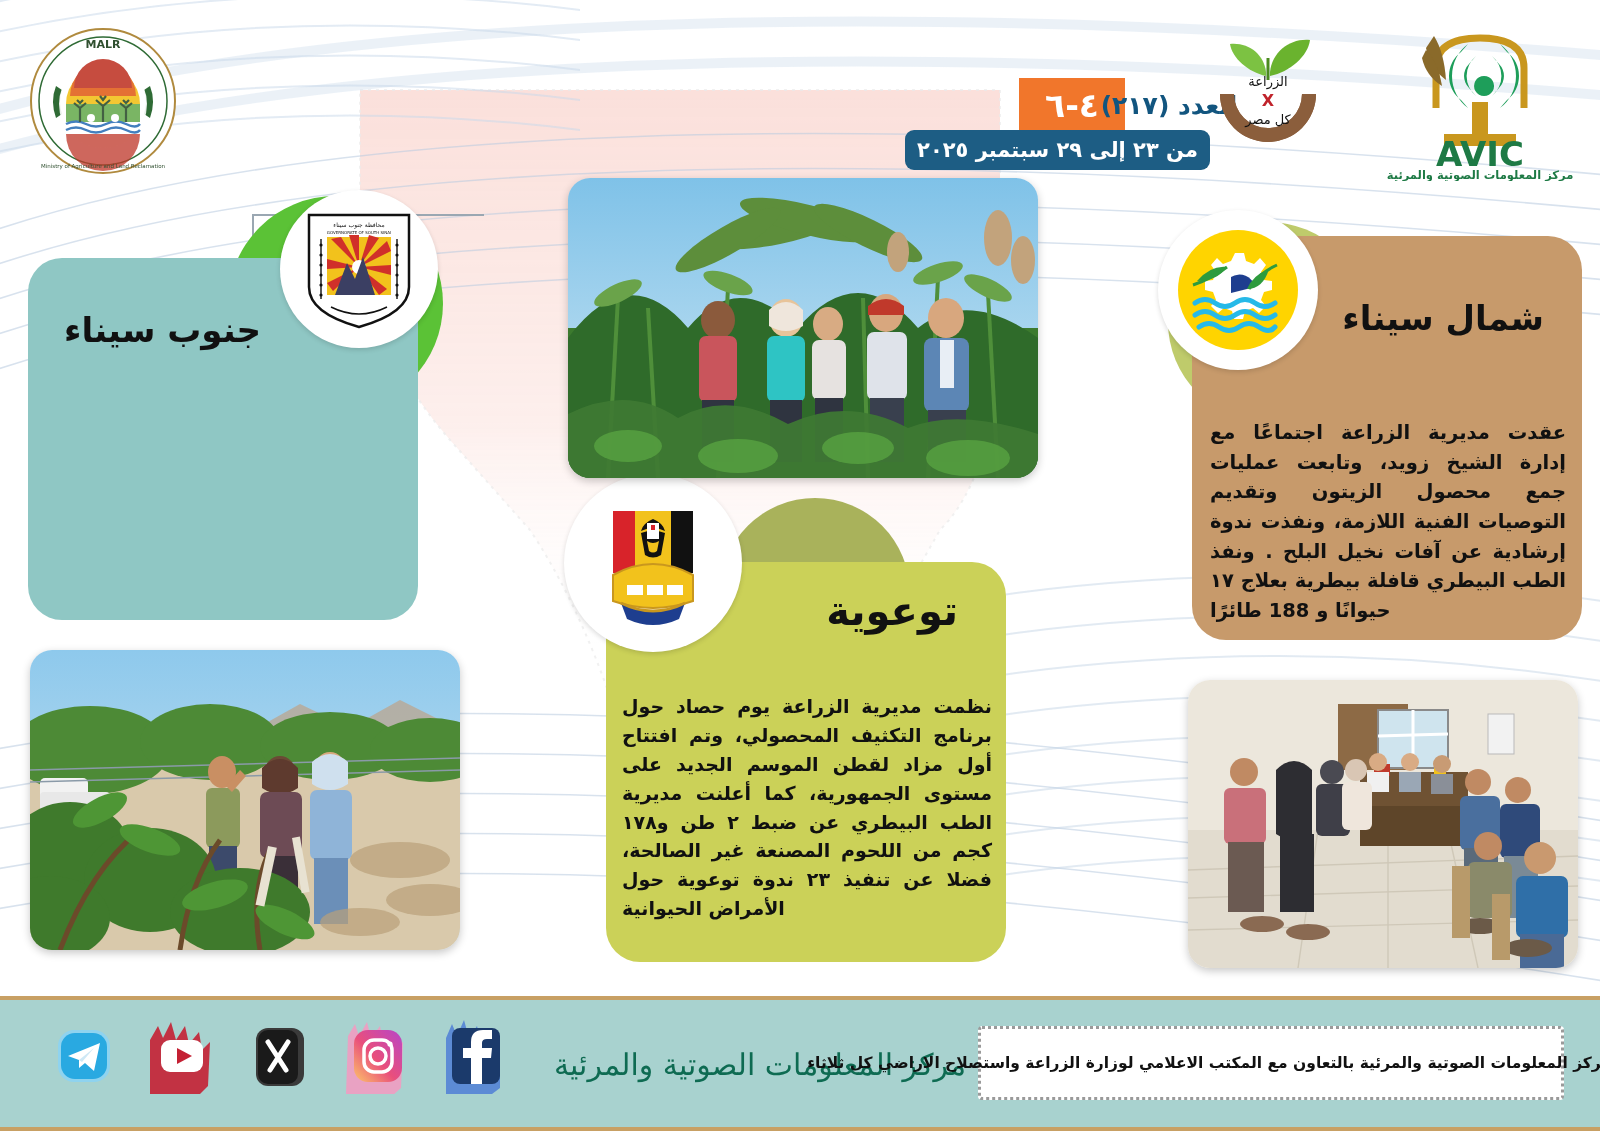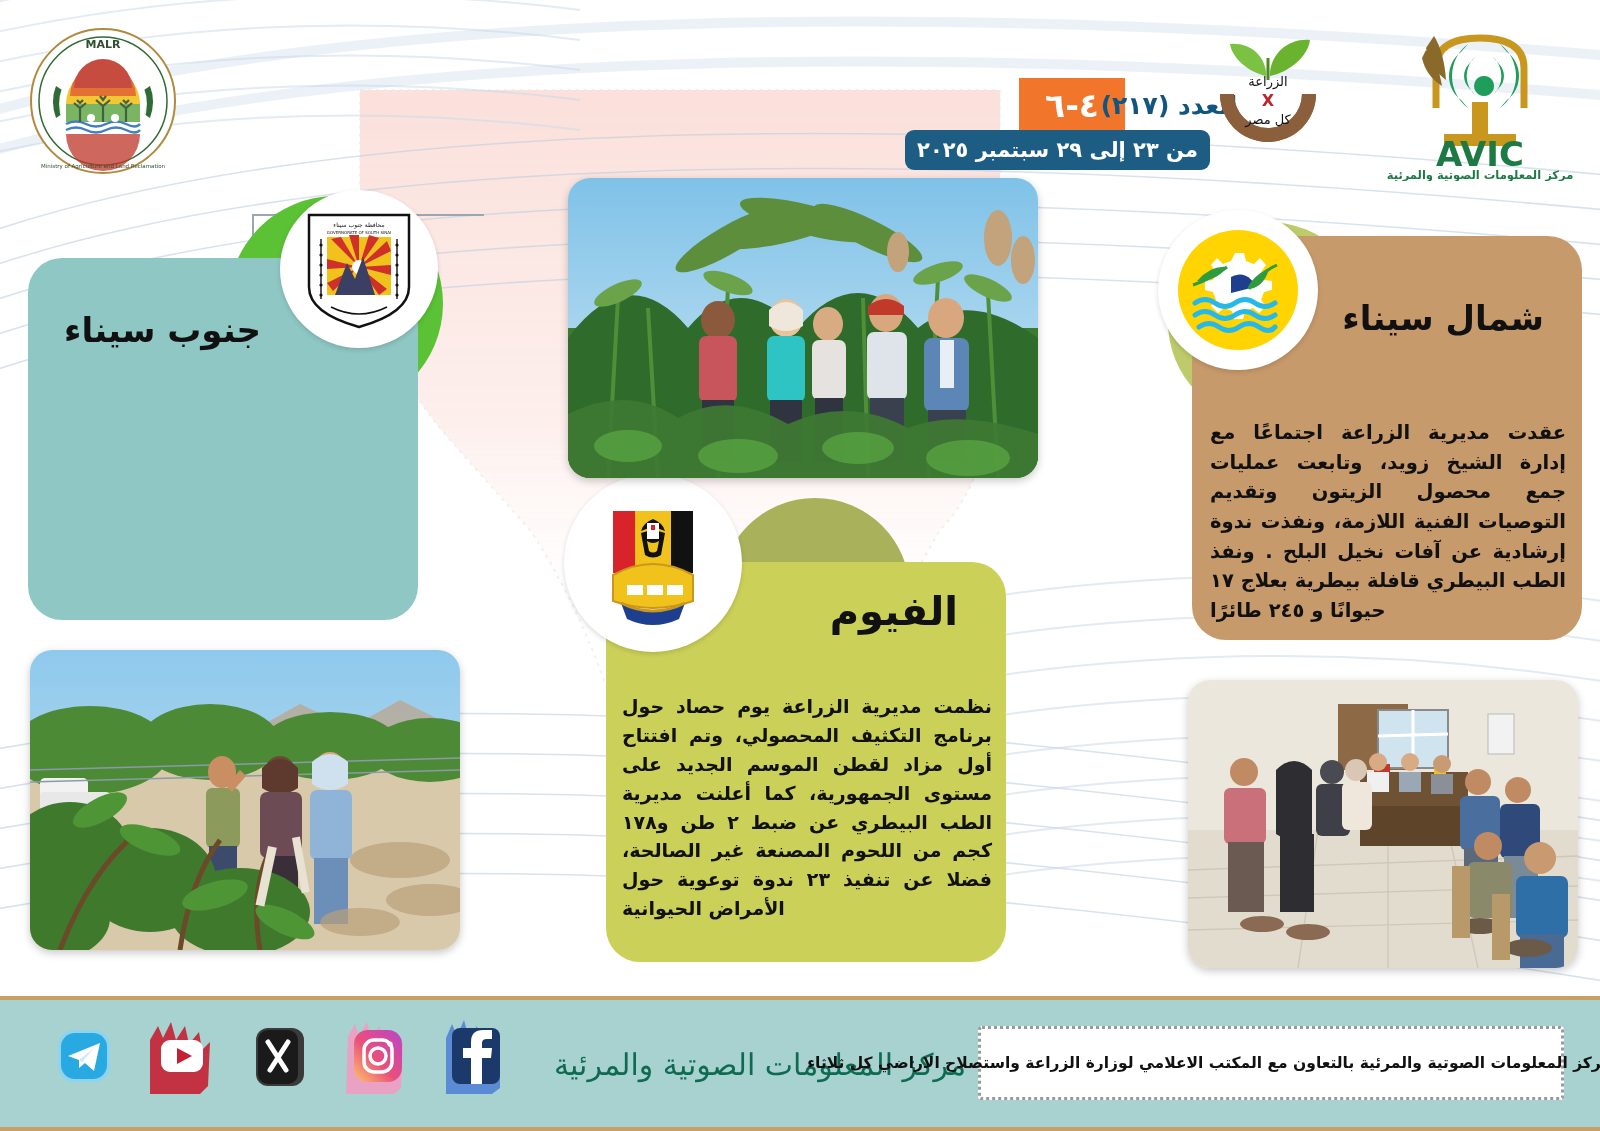"عقدت مديرية الزراعة اجتماعًا مع" div.card-text { text: ٢٤٥ -> 188 }
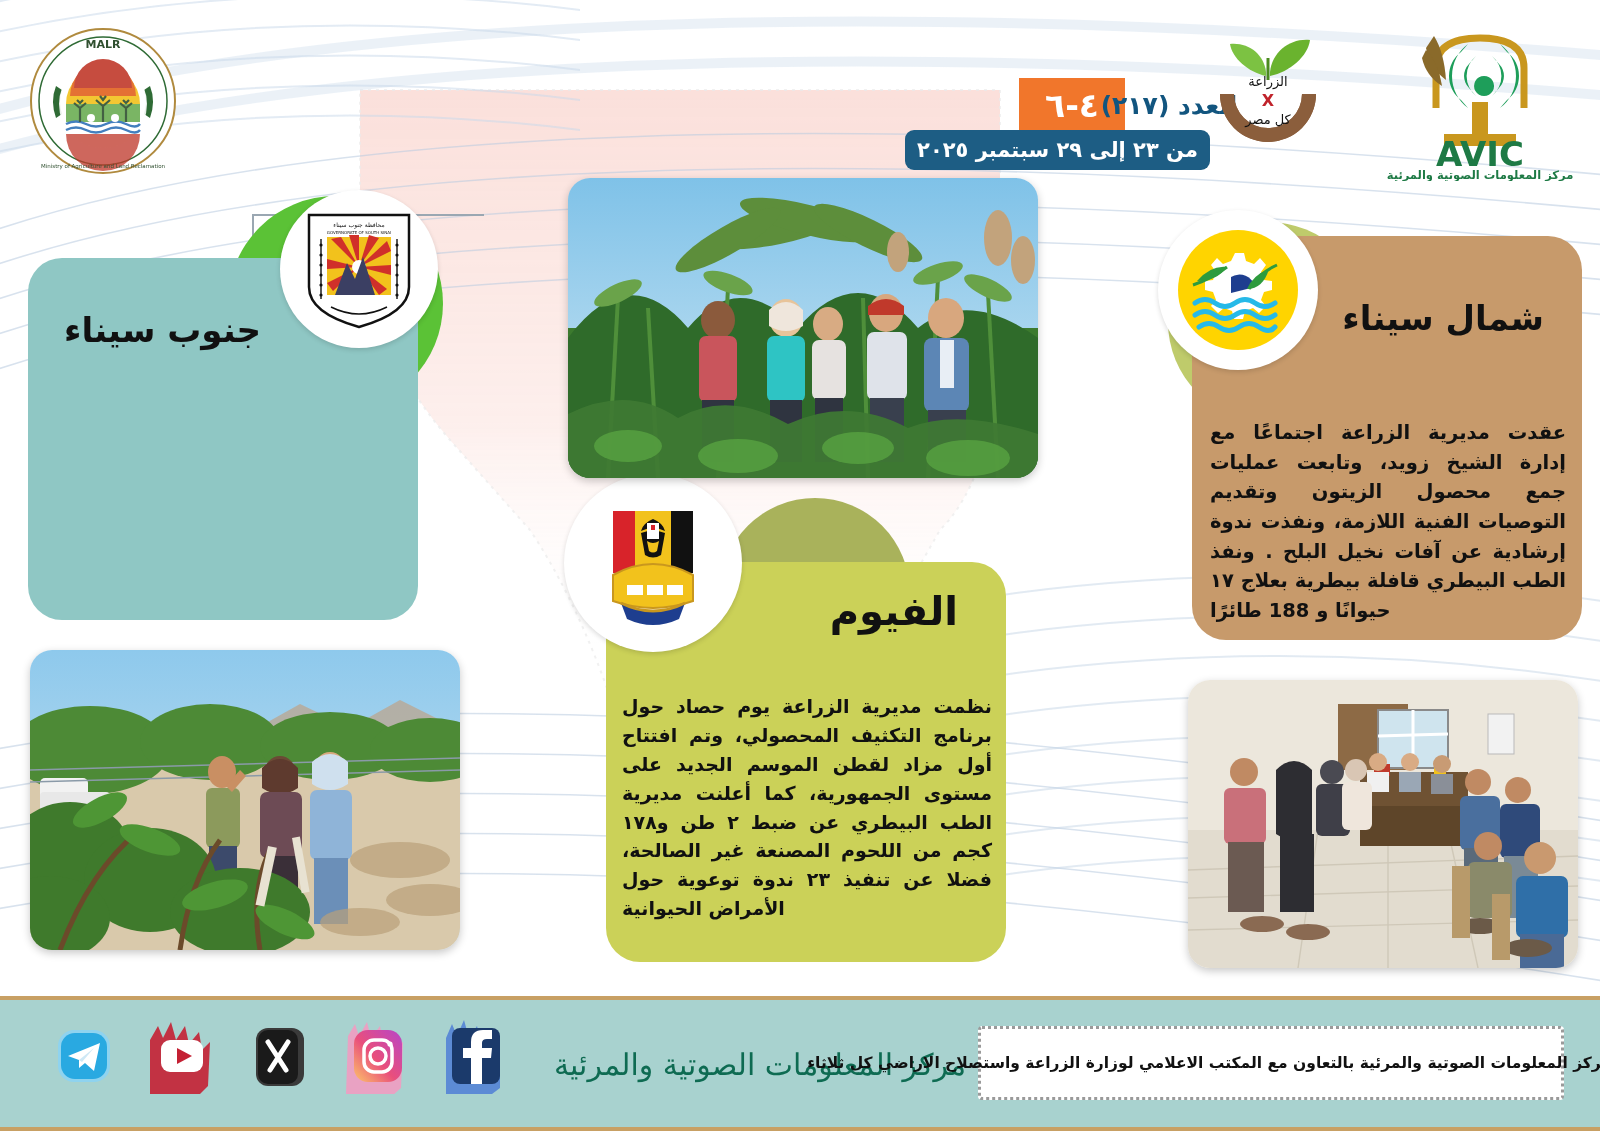"الفيوم" div.card-title { text: الفيوم -> توعوية }
